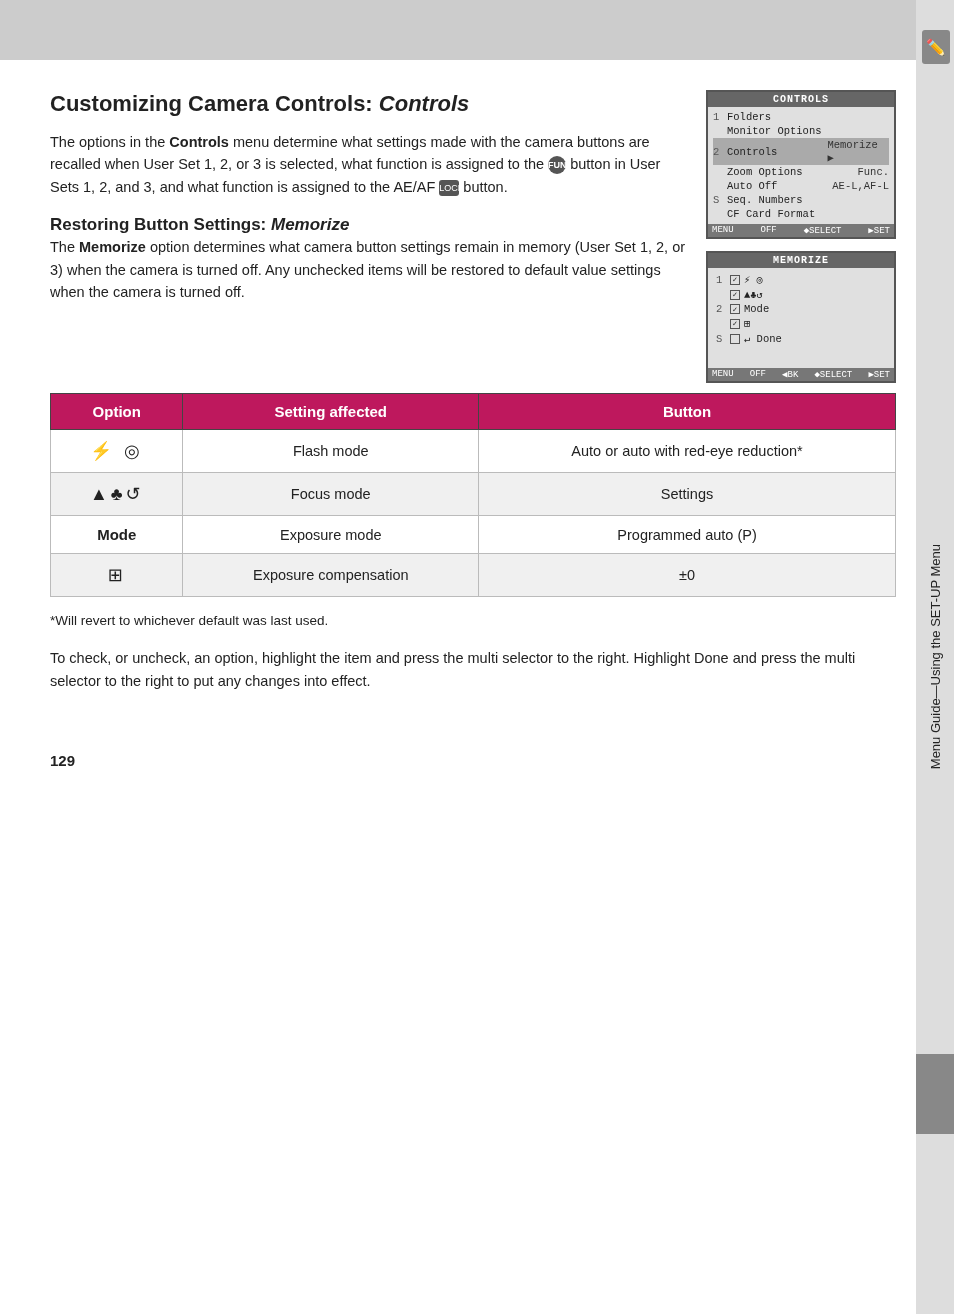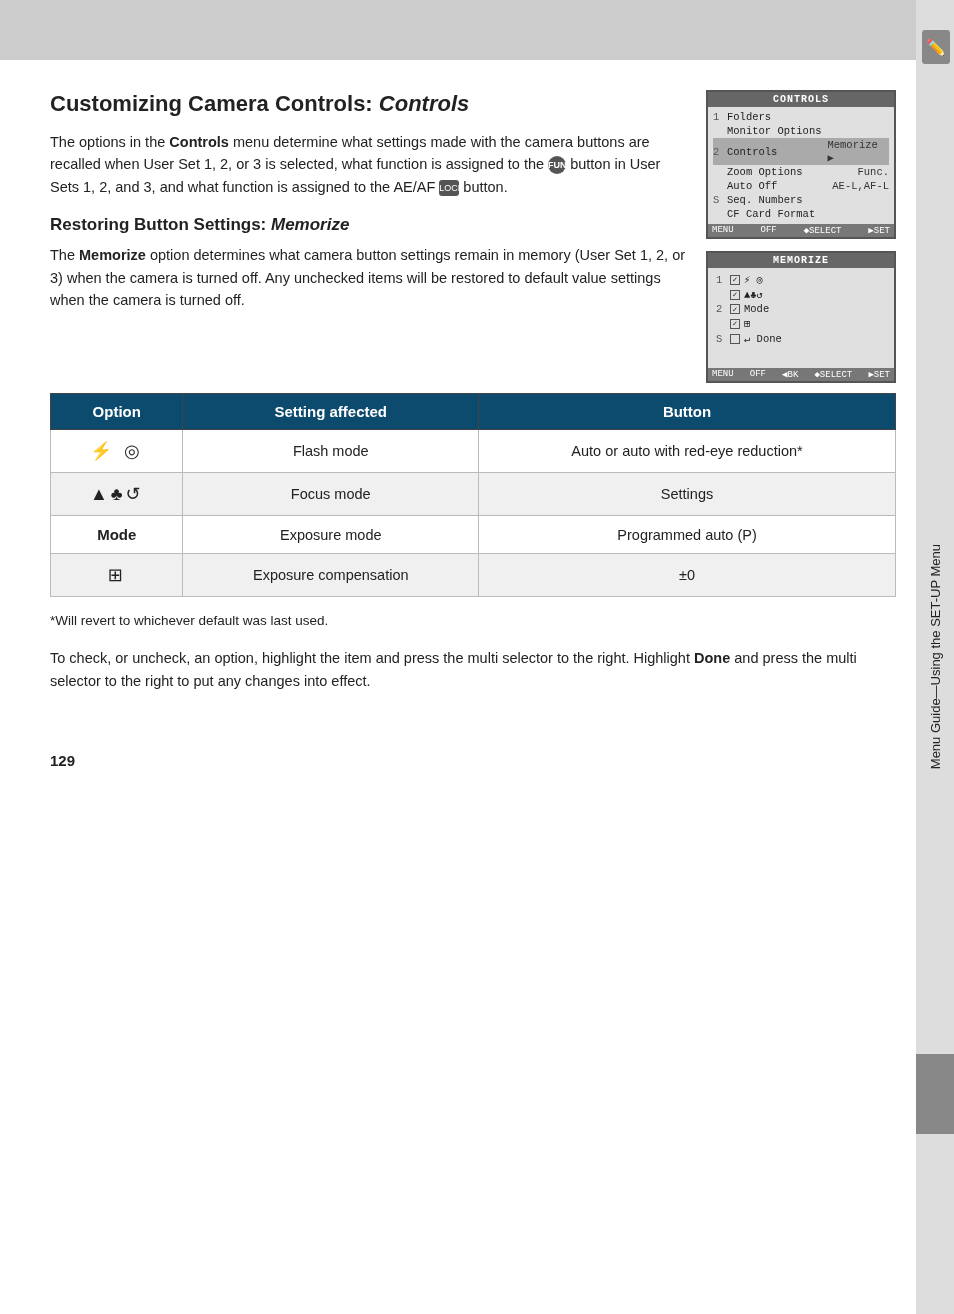"Restoring Button Settings: Memorize" h2 { margin-bottom: 8px -> none }
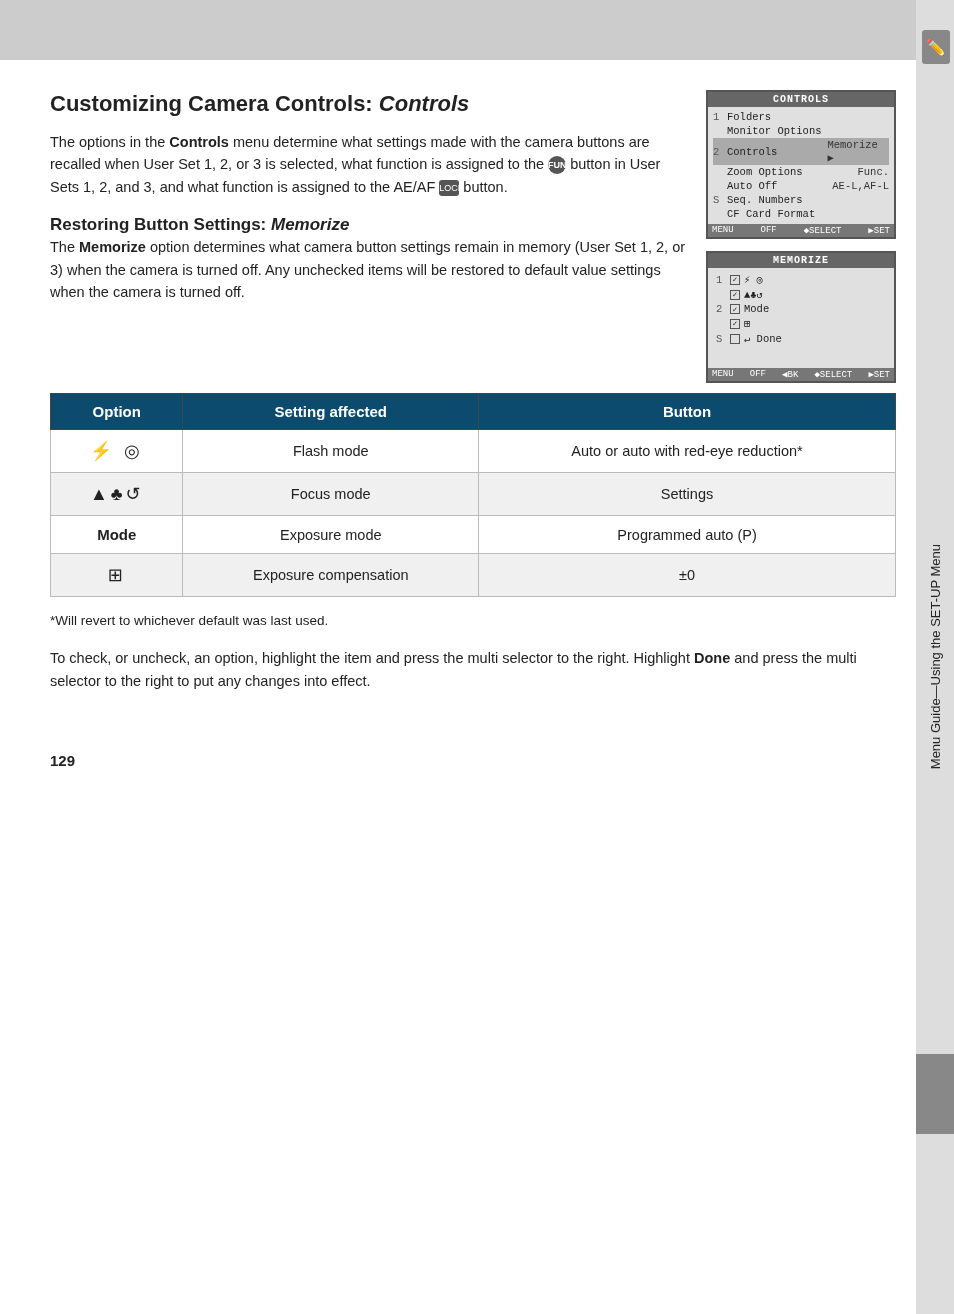"Option" .settings-table th { background: #0c4a6e -> #be185d }
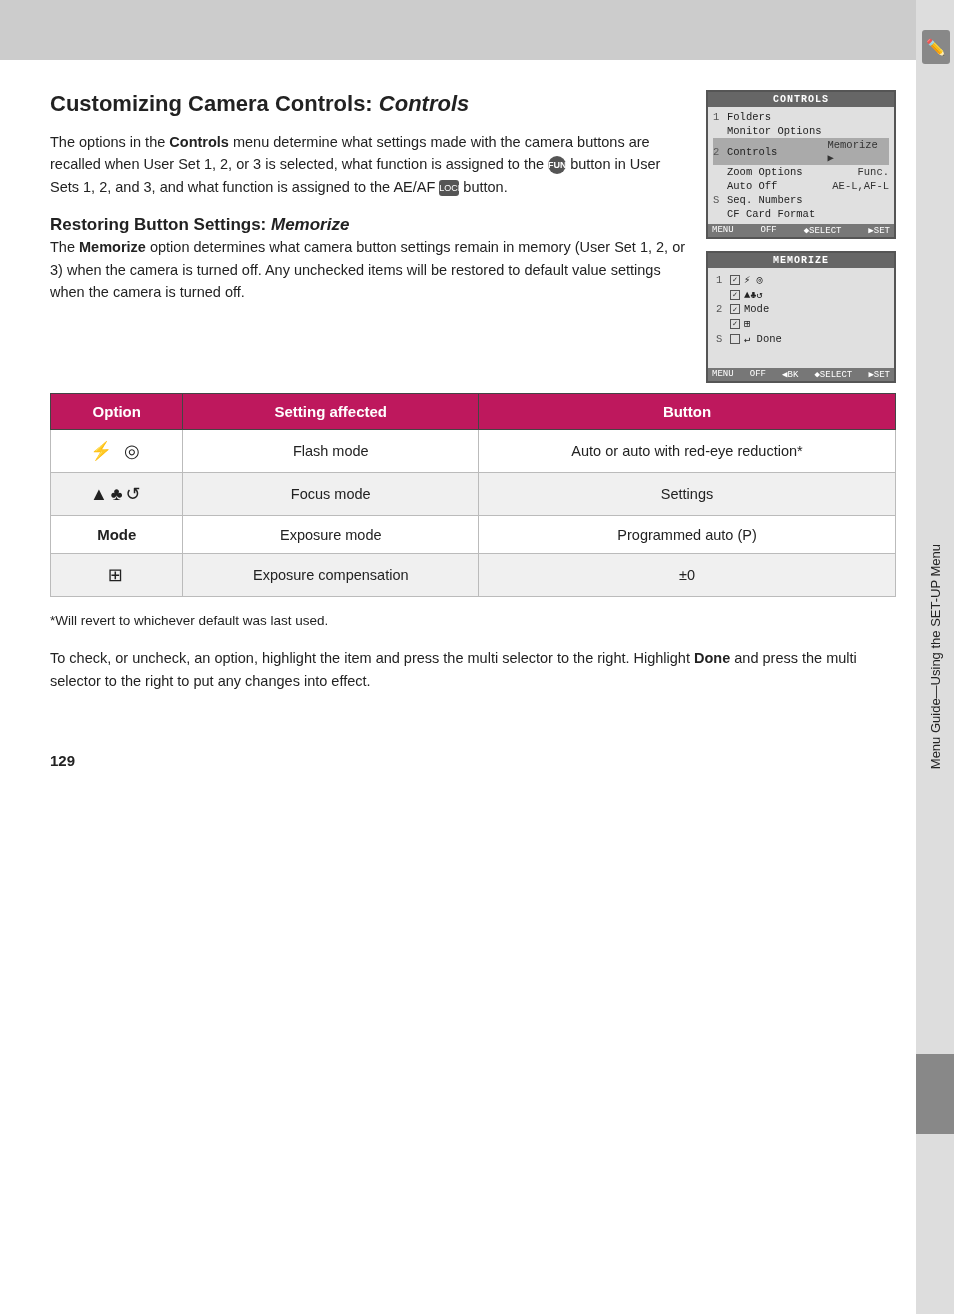"Done" .closing-text strong { font-weight: bold -> normal }
